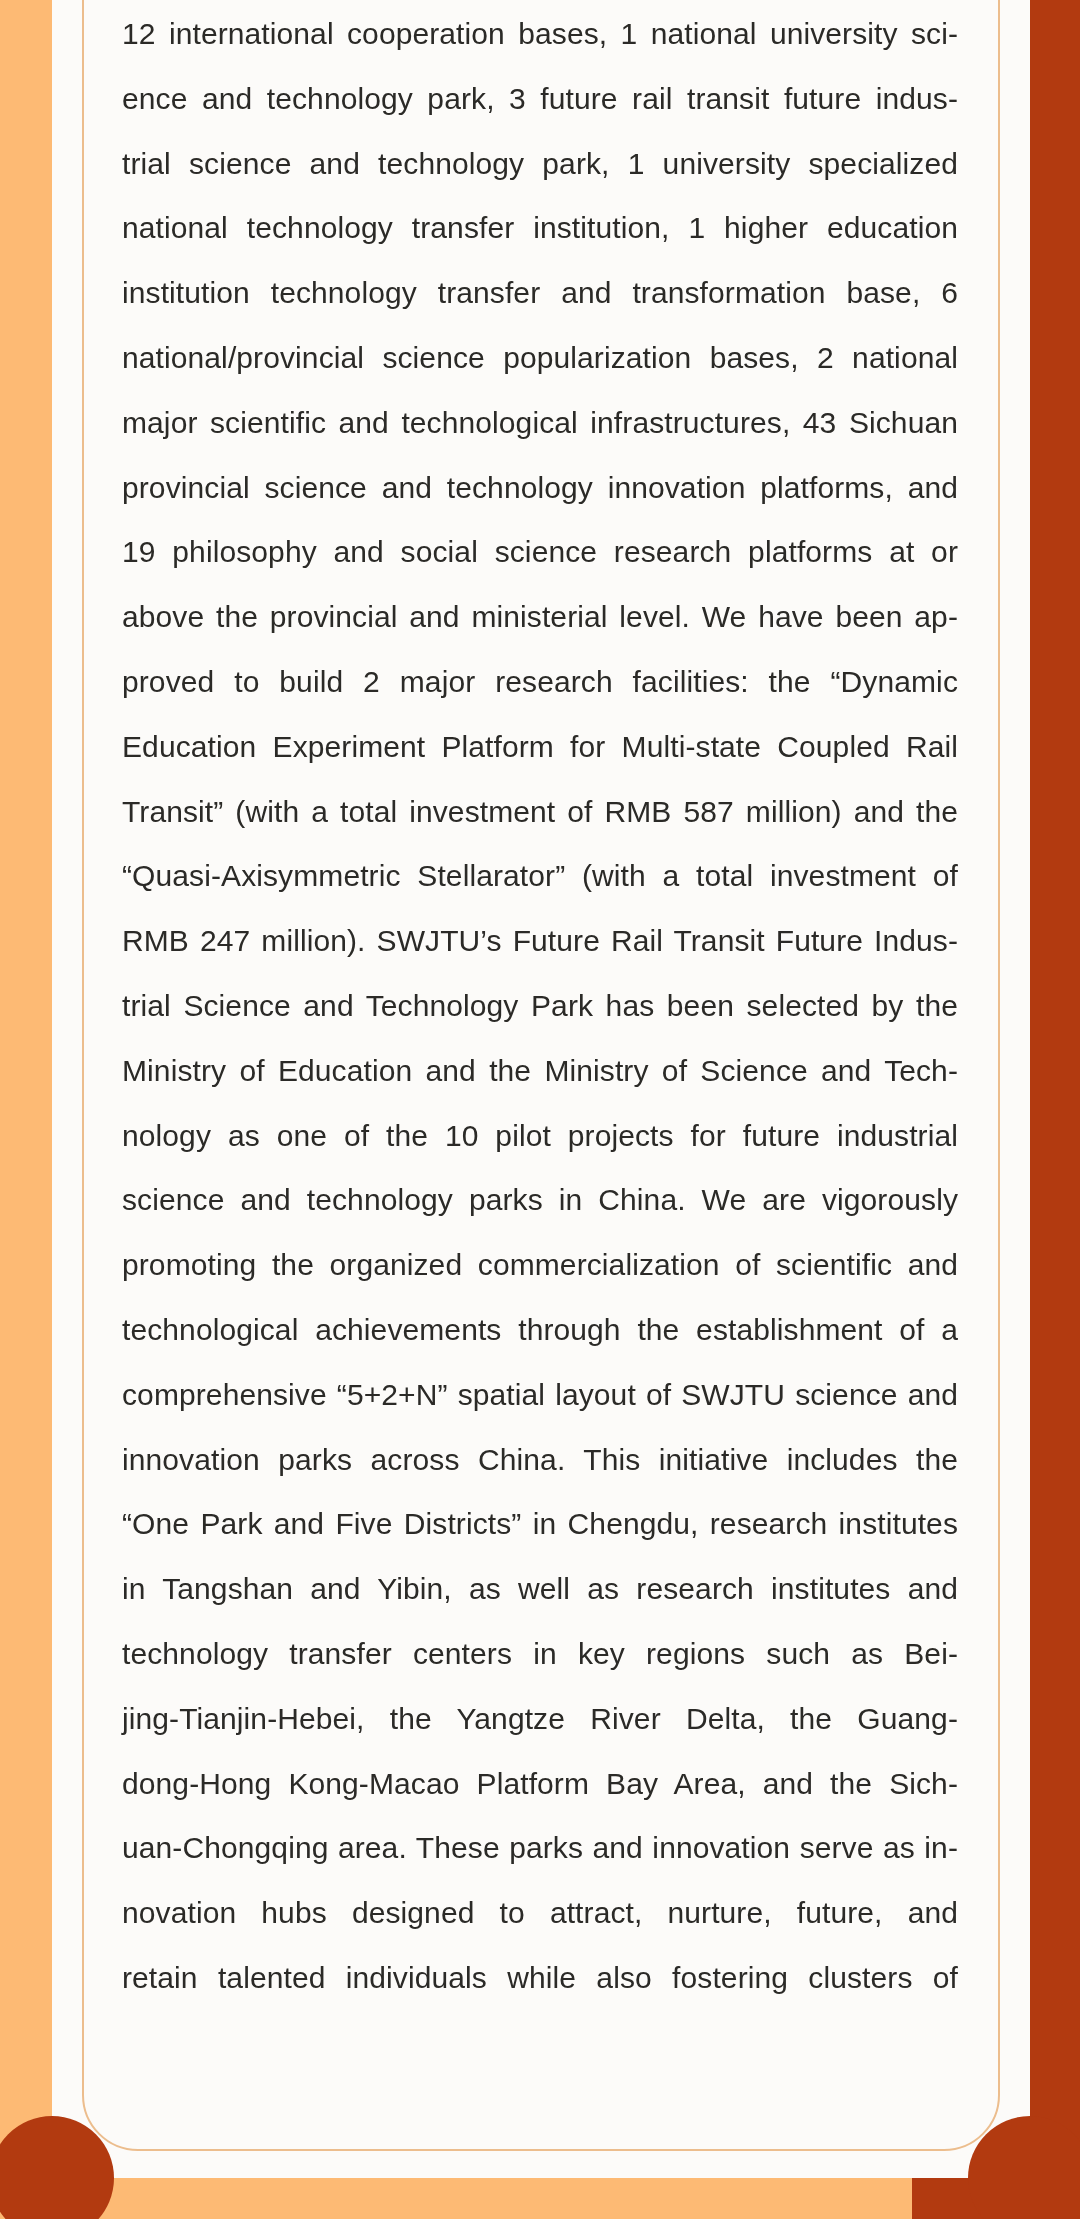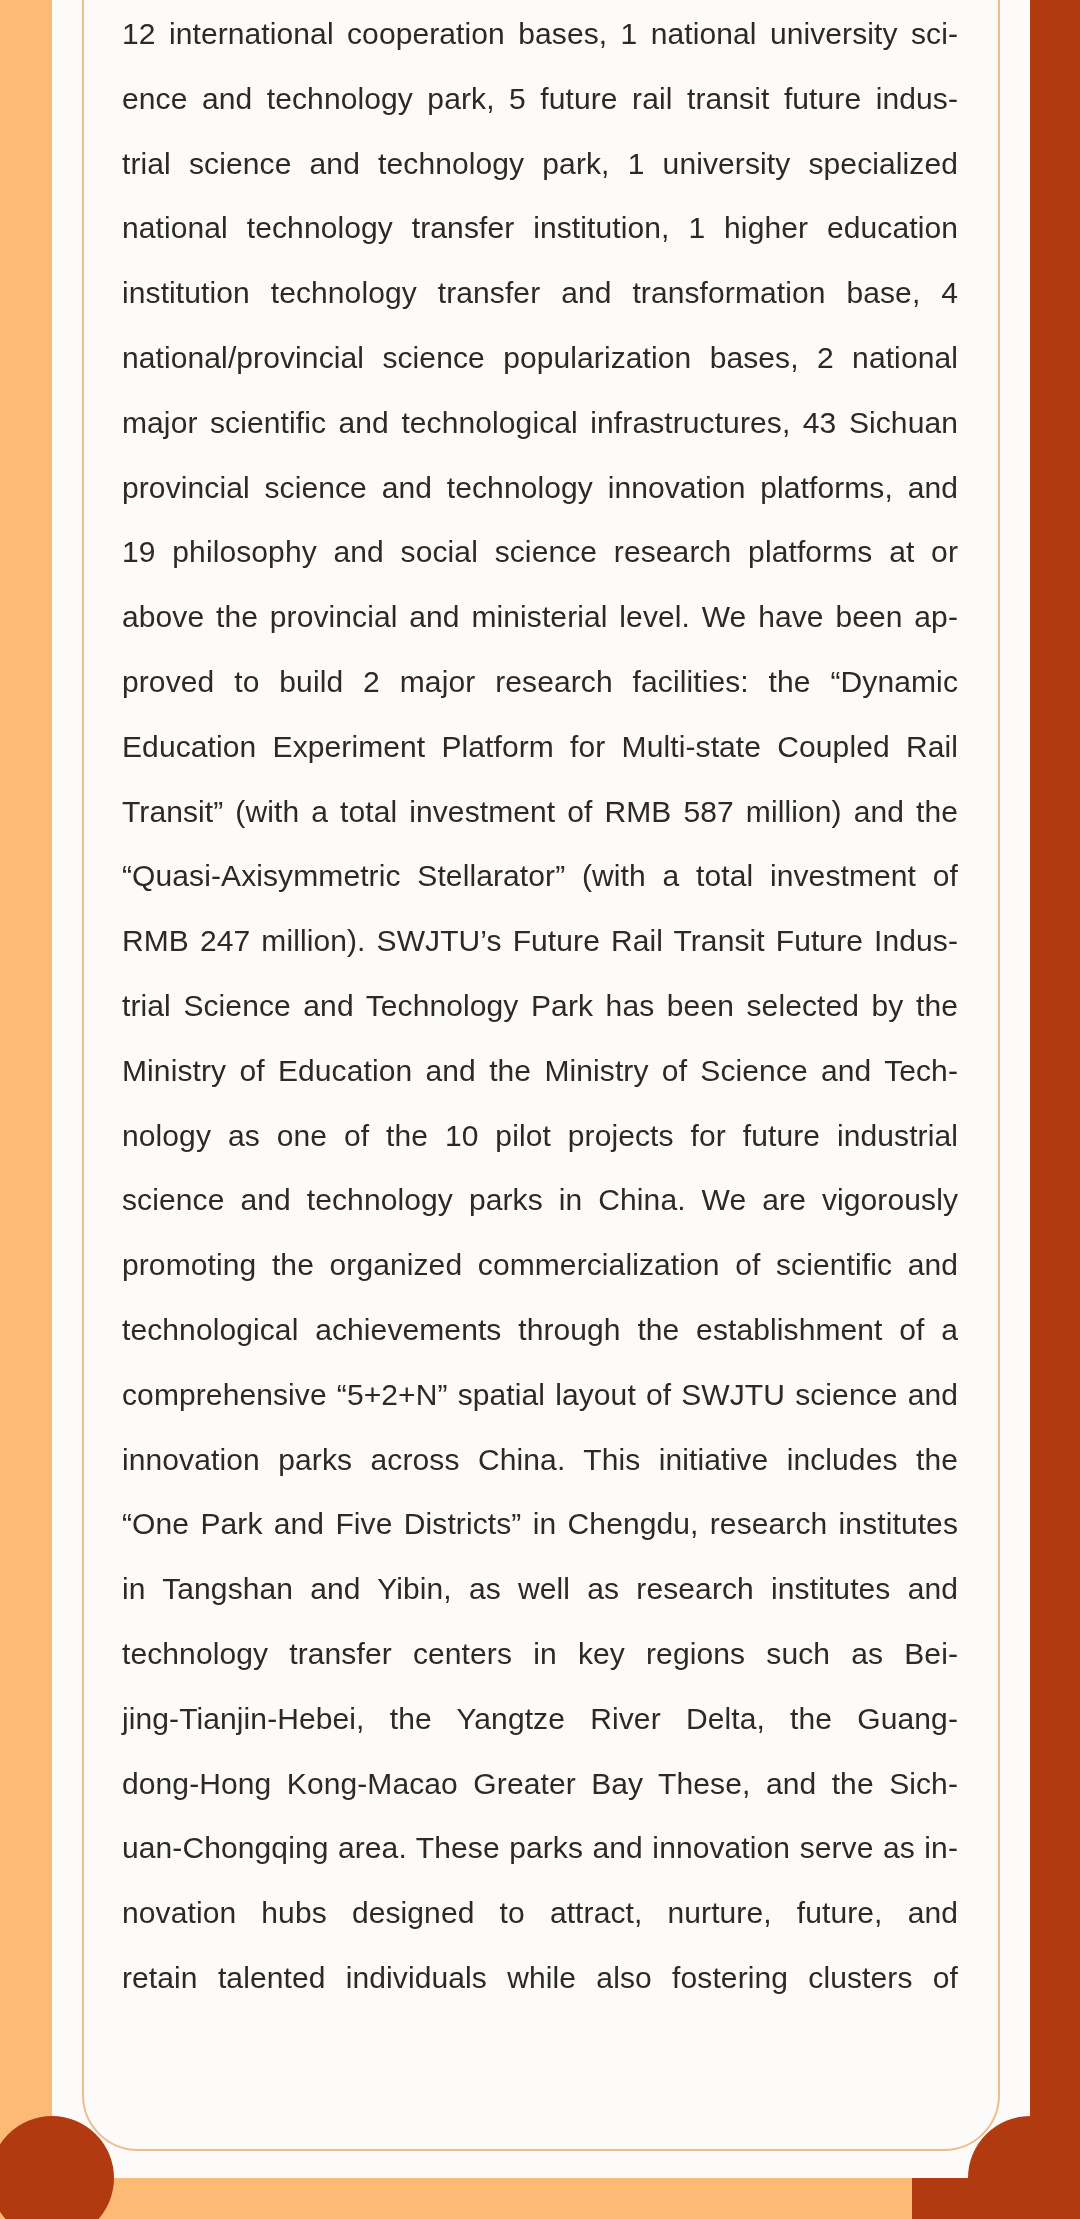"ence and technology park, 5" div.line { text: 5 -> 3 }
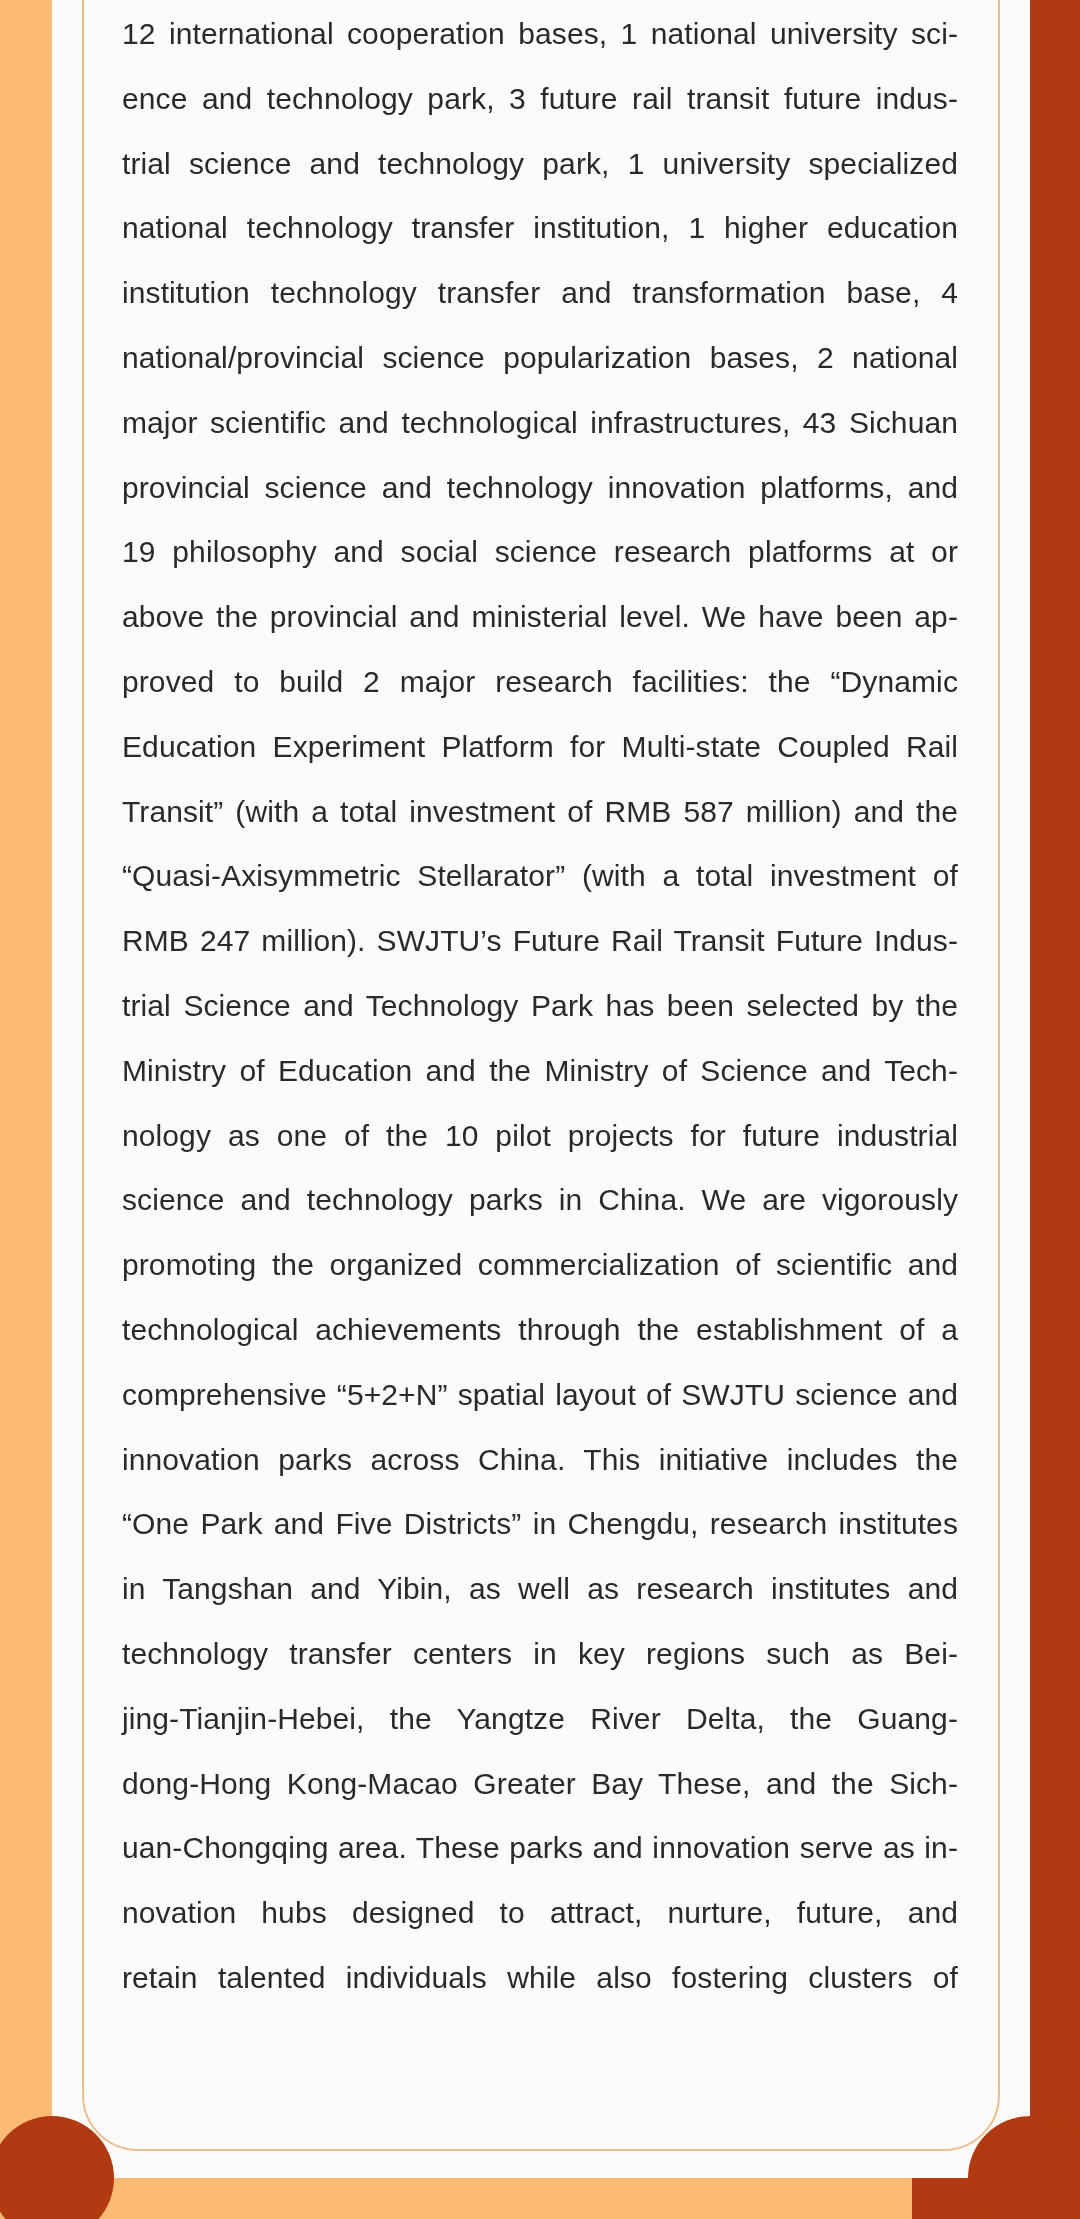"institution technology transfer and" div.line { text: 4 -> 6 }
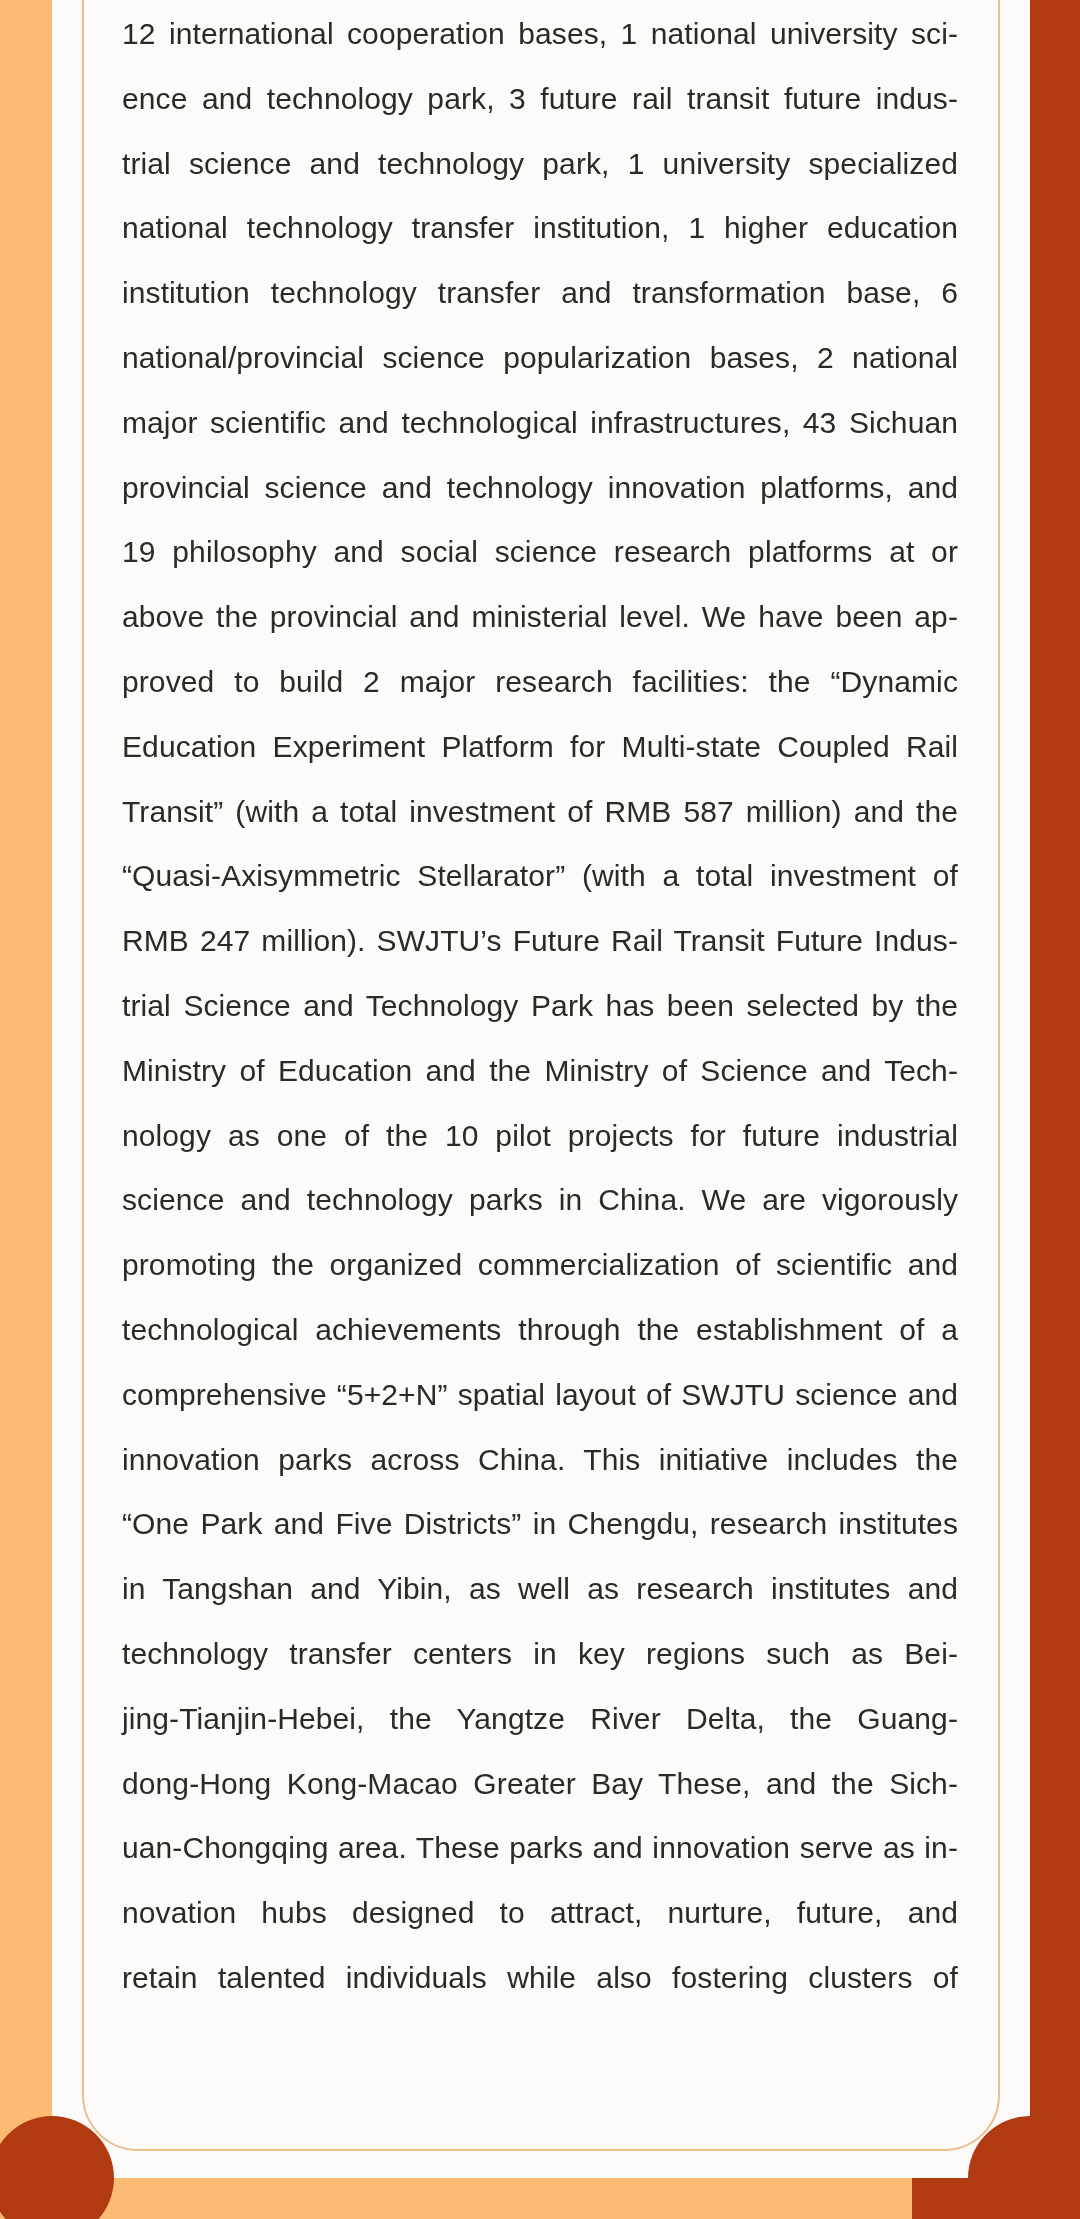"dong-Hong Kong-Macao Greater Bay These," div.line { text: Greater Bay These -> Platform Bay Area }
